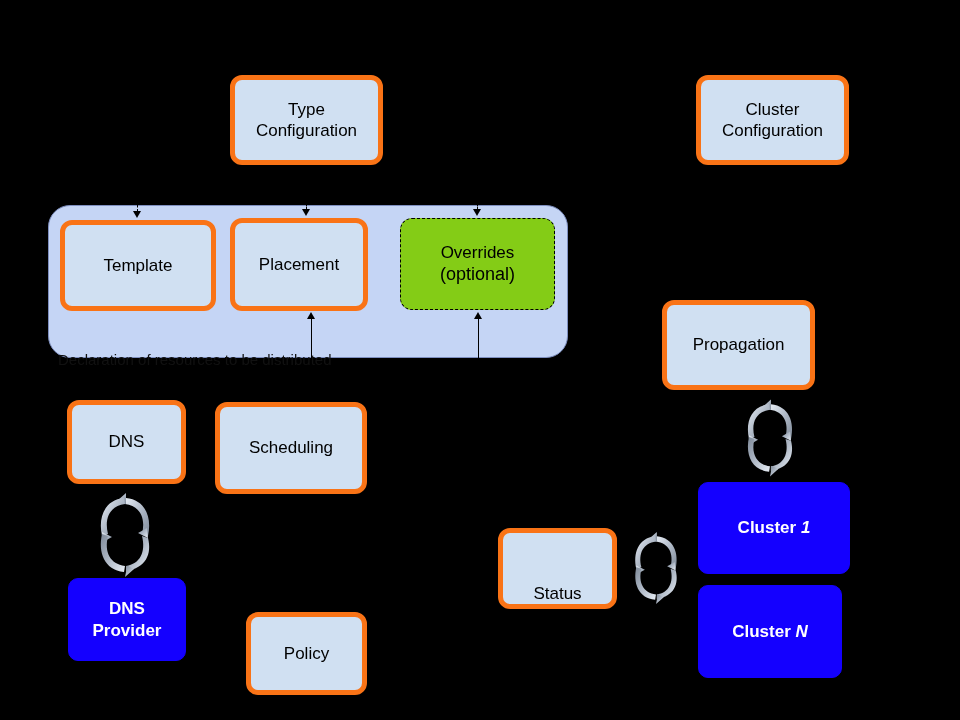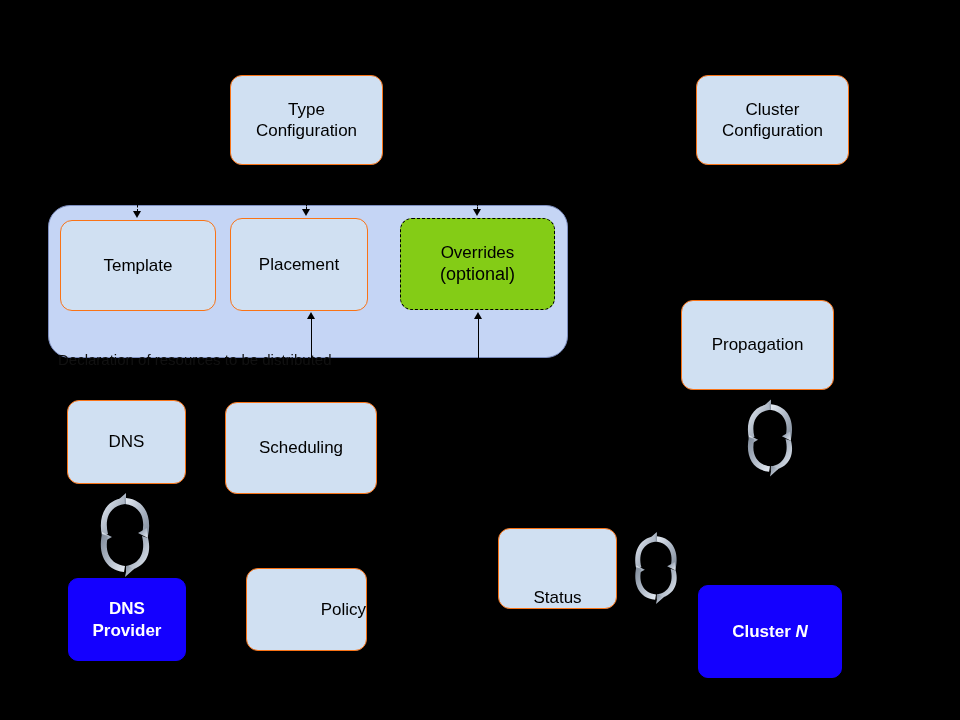"Type" .box { border: 1px solid #f97316 -> 5px solid #f97316 }
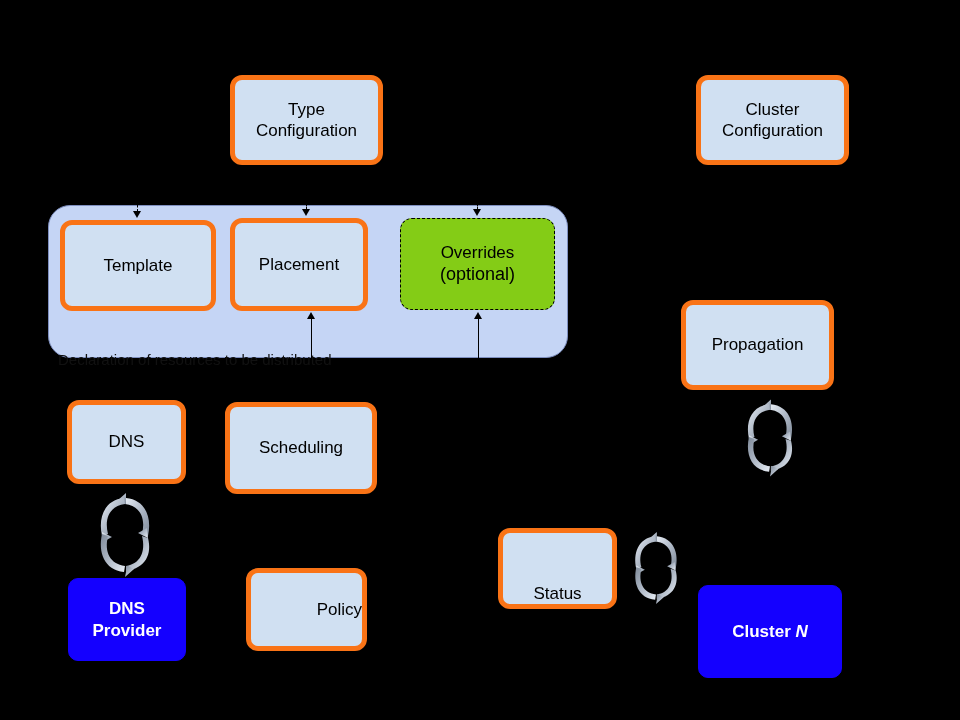"Propagation" div.box { left: 681px -> 662px }
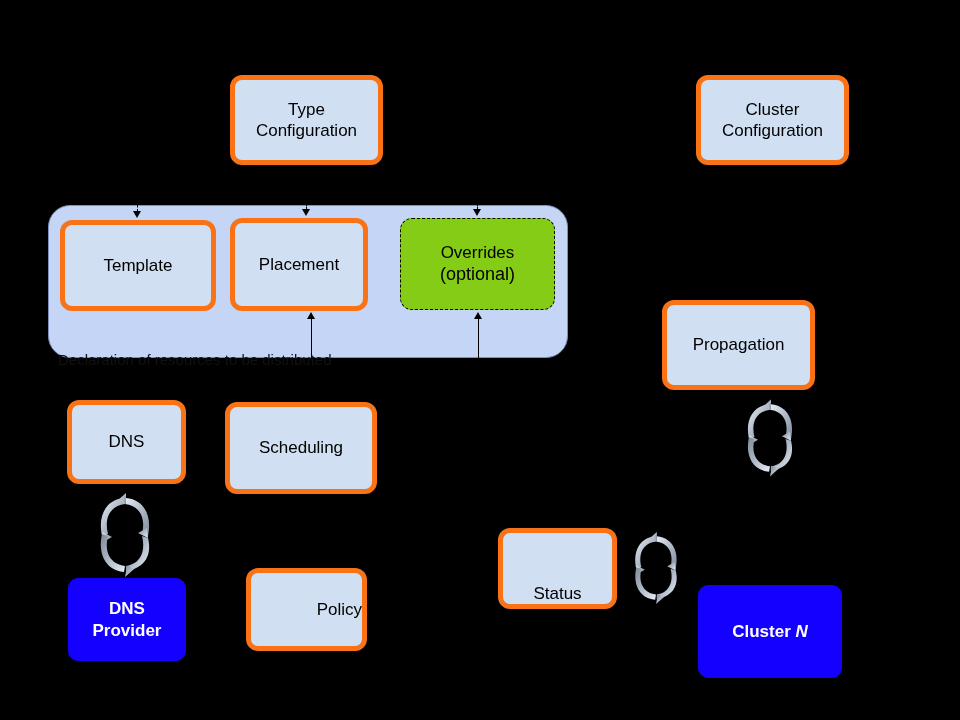"Scheduling" div.box { left: 225px -> 215px }
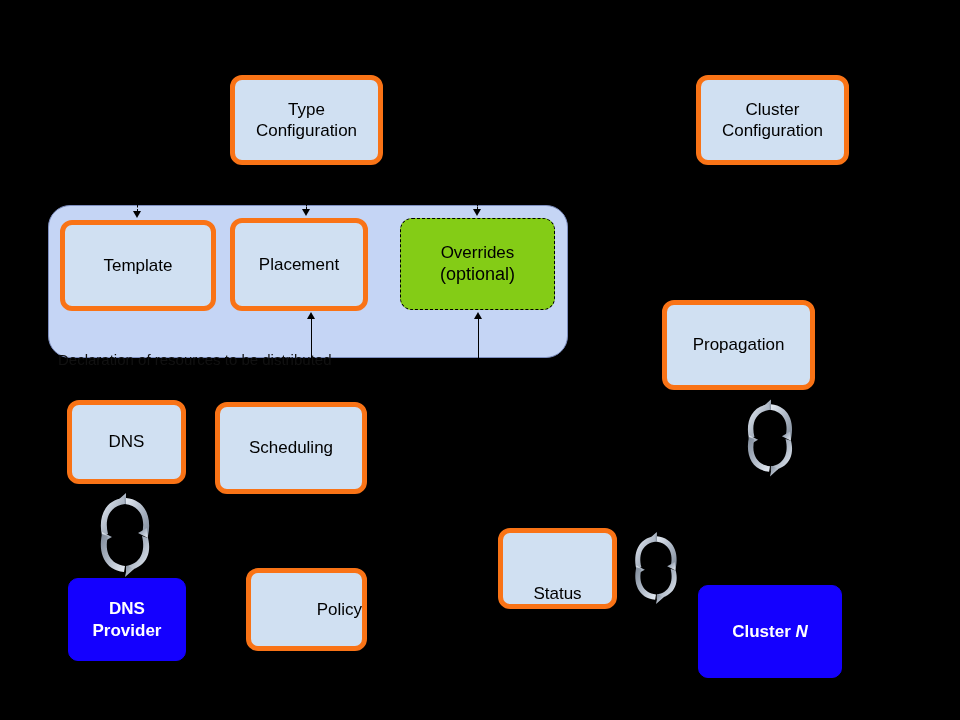"Cluster 1" div.box { html: none -> <div> <span><span>Cluster </span><span>1</span></span> </div> }
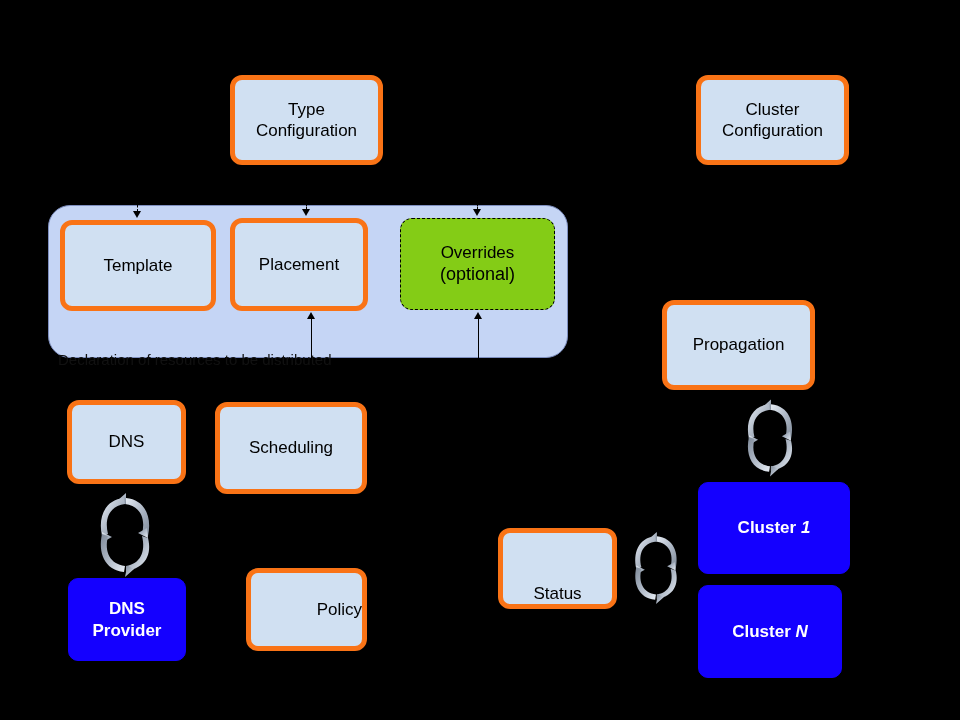"Policy" div.box { justify-content: flex-end -> none; top: 568px -> 612px }
